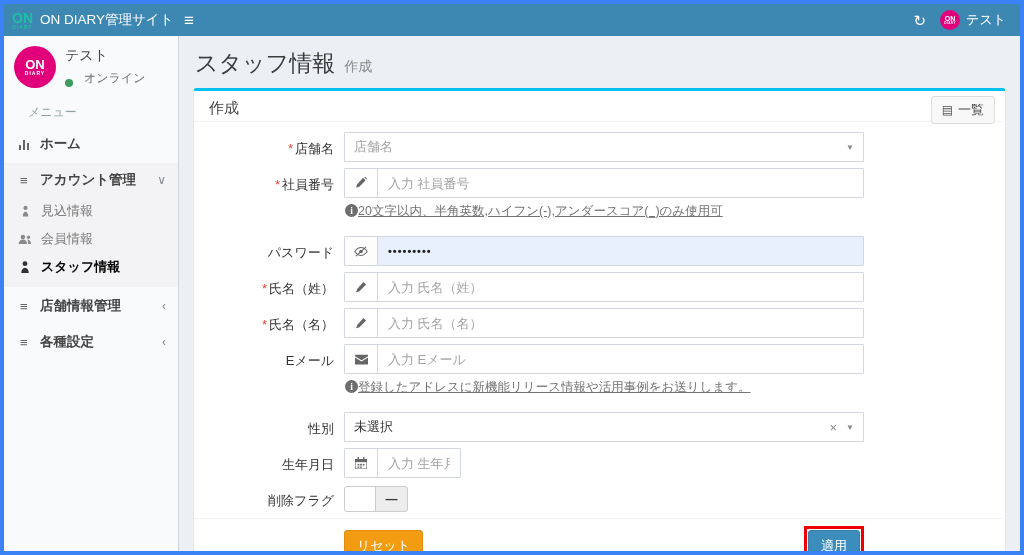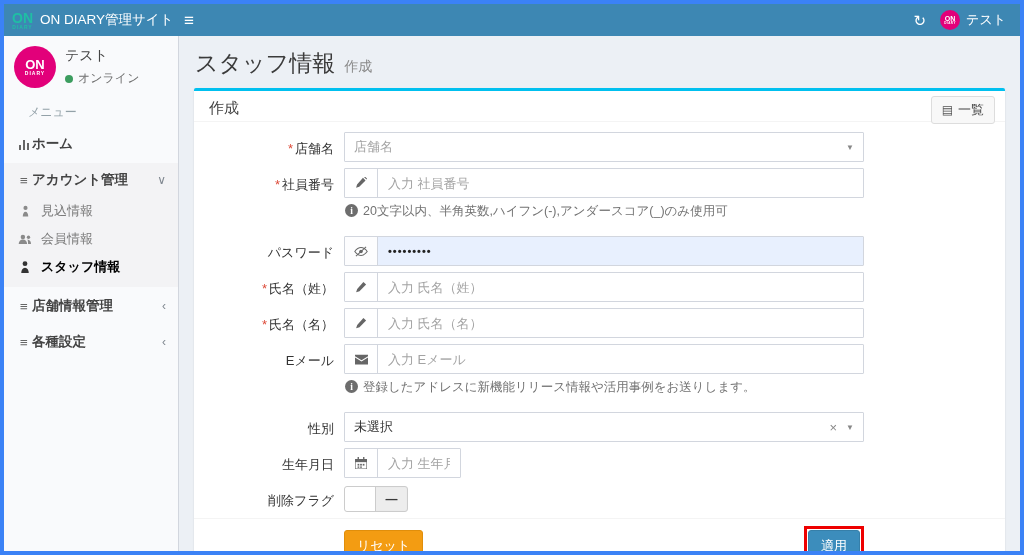"オンライン" .user-status { align-items: center -> flex-end; gap: 5px -> 11px }
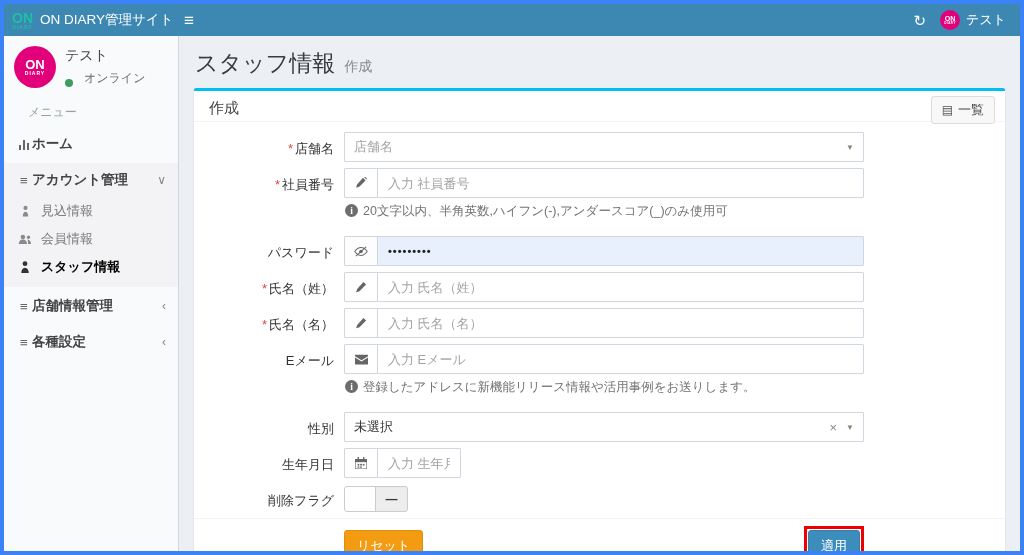"ホーム" .menu-item { gap: none -> 8px }
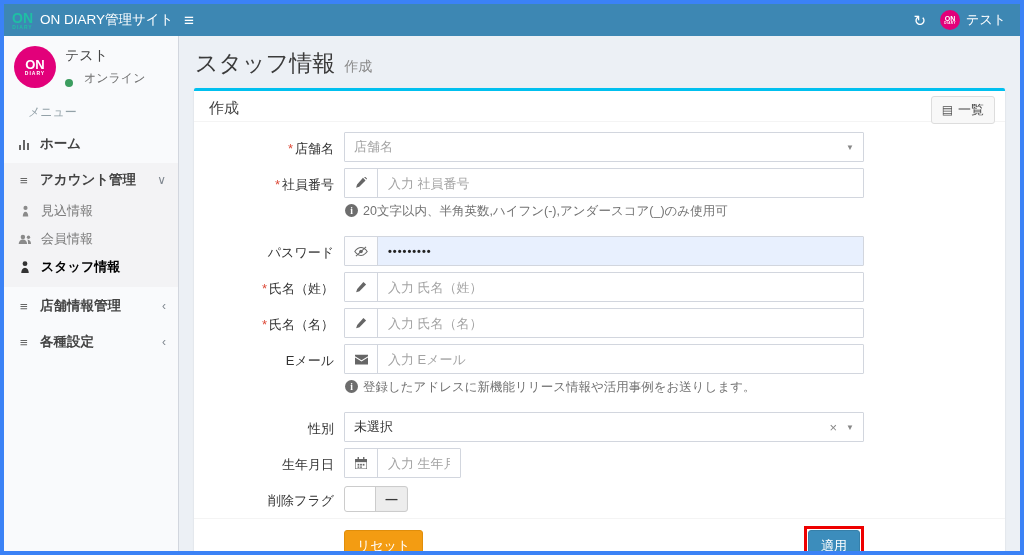"20文字以内、半角英数,ハイフン(-),アンダースコア(_)のみ使用可" .help-text { gap: 5px -> none; text-decoration: none -> underline }
